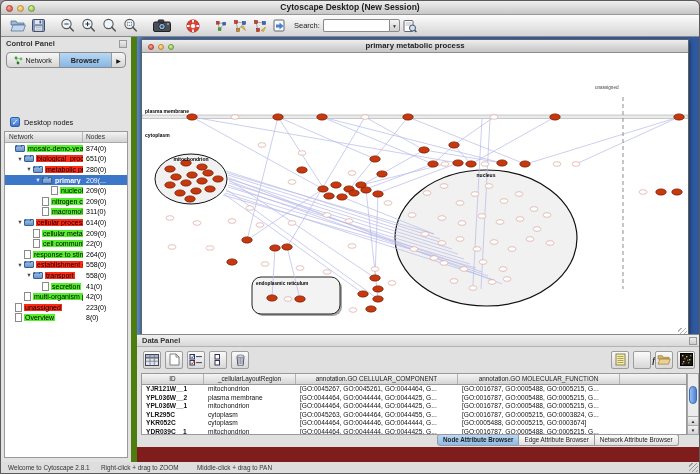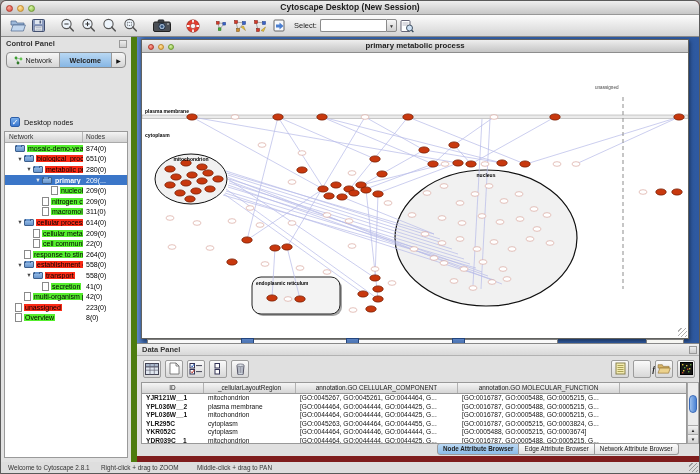"Select:" span.search-label { text: Select -> Search }
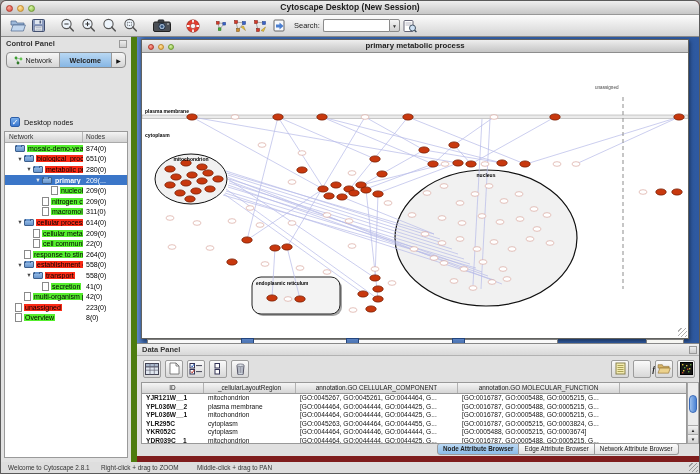"Welcome" span { text: Welcome -> Browser }
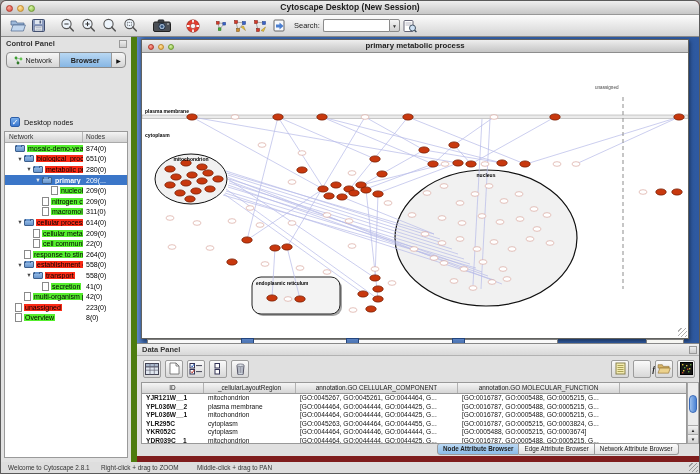"Data Panel" .dpanel { top: 342px -> 333px }
